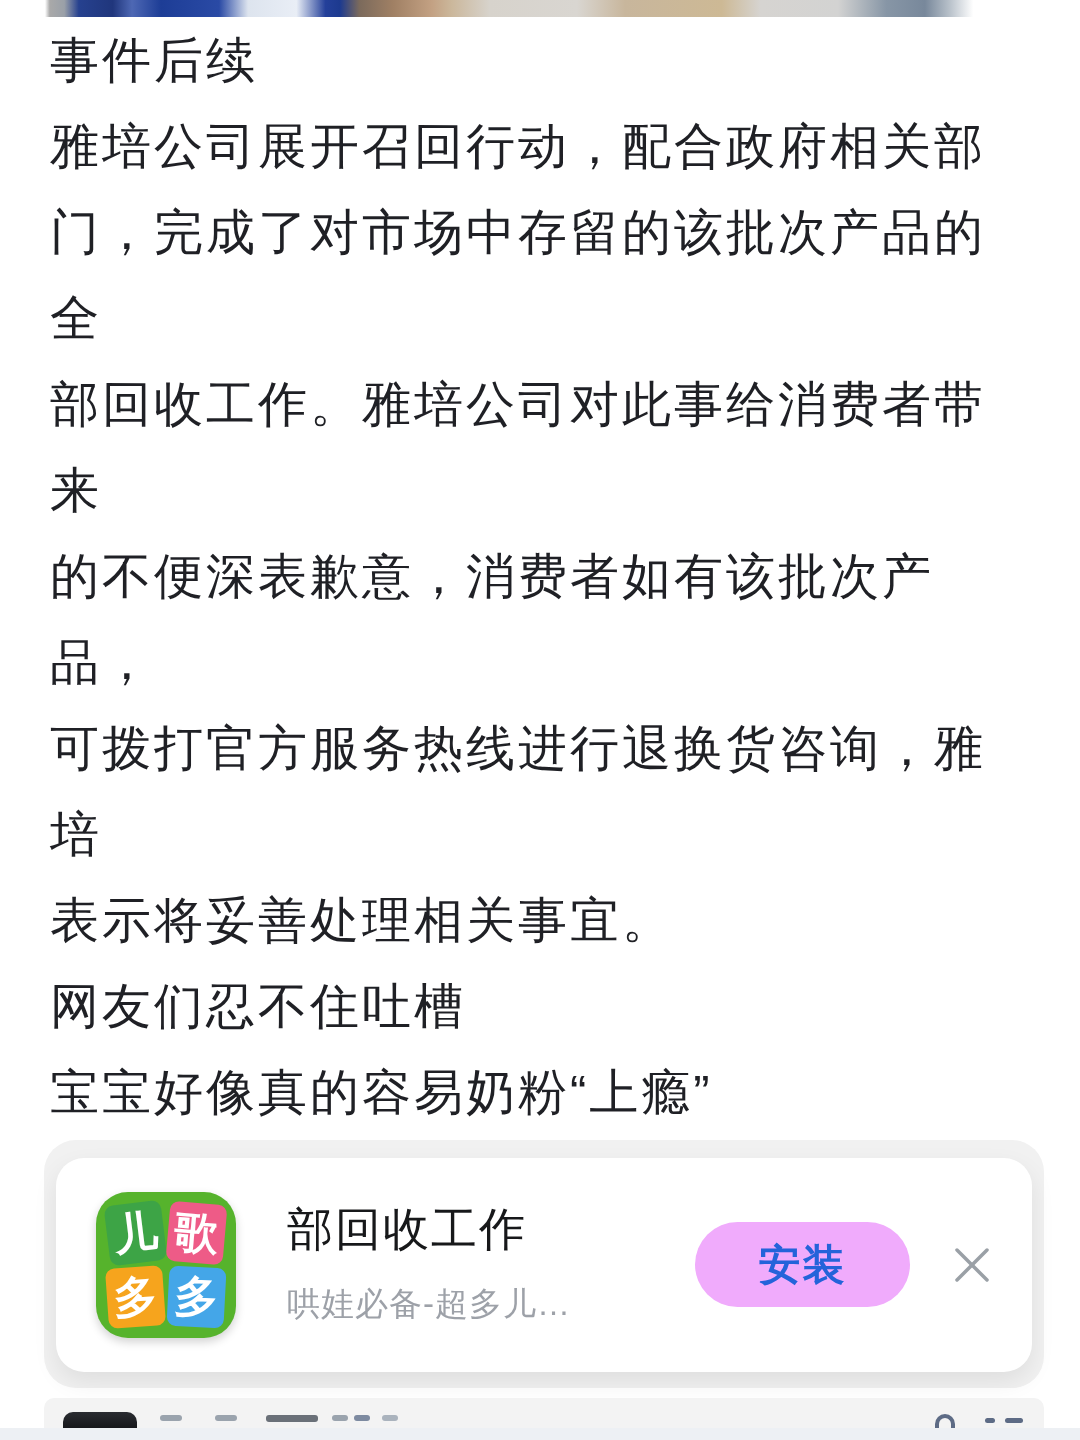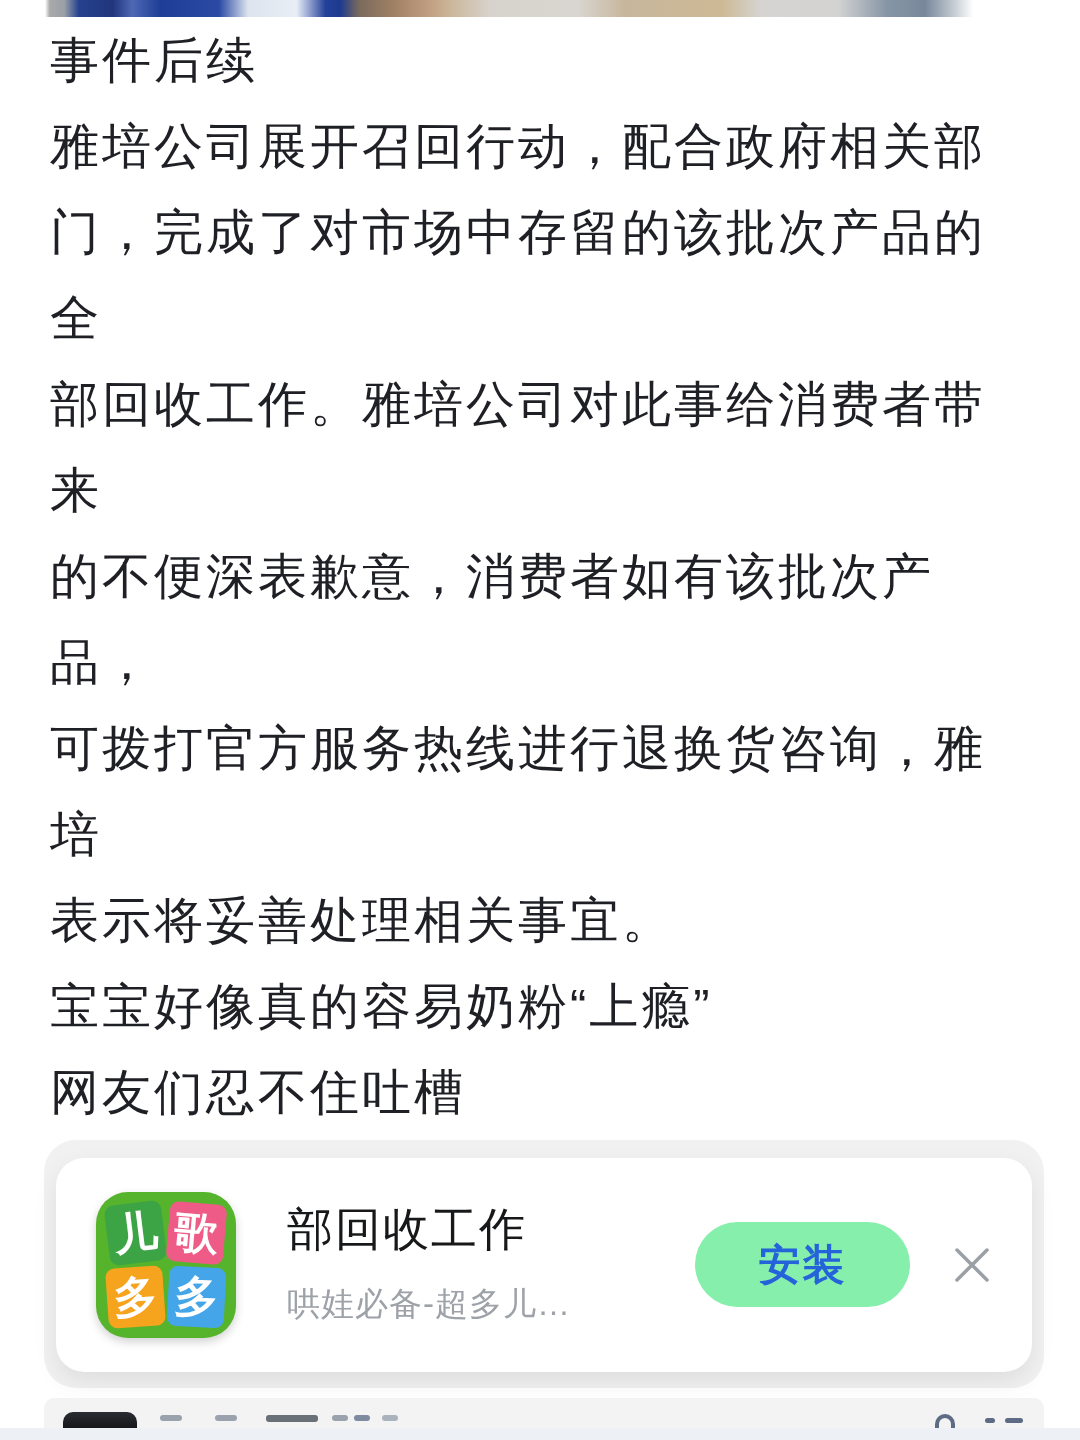"宝宝好像真的容易奶粉“上瘾”" p.block { order: before "网友们忍不住吐槽" -> after "网友们忍不住吐槽" }
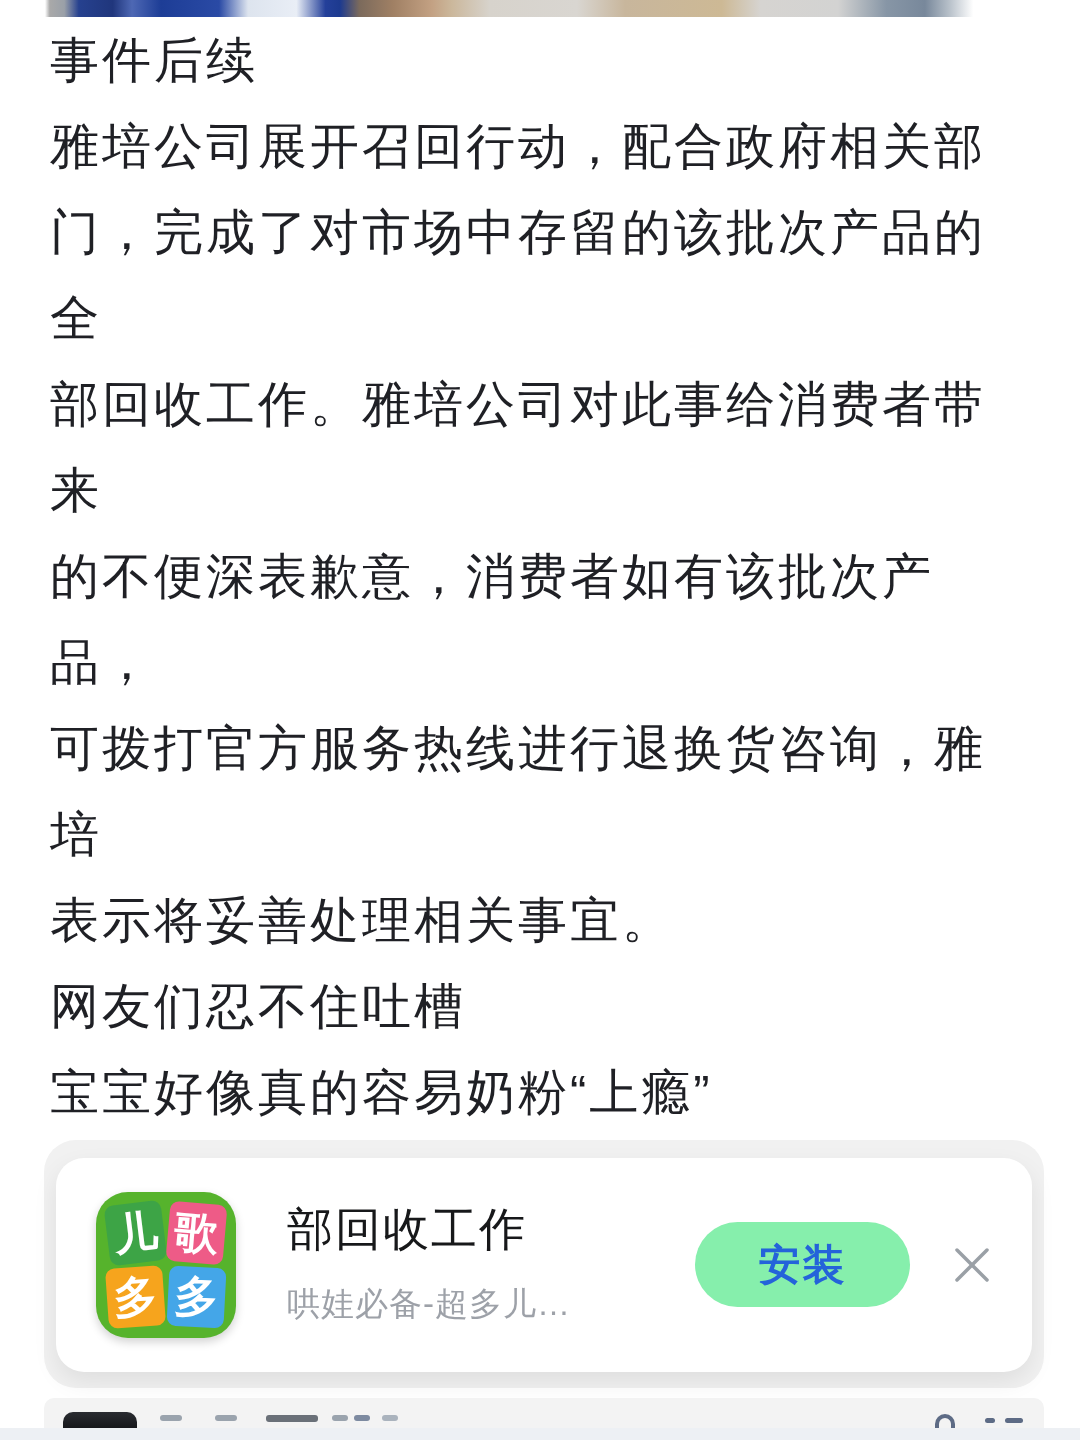"安装" .install-btn { background: #86efac -> #f0abfc }
